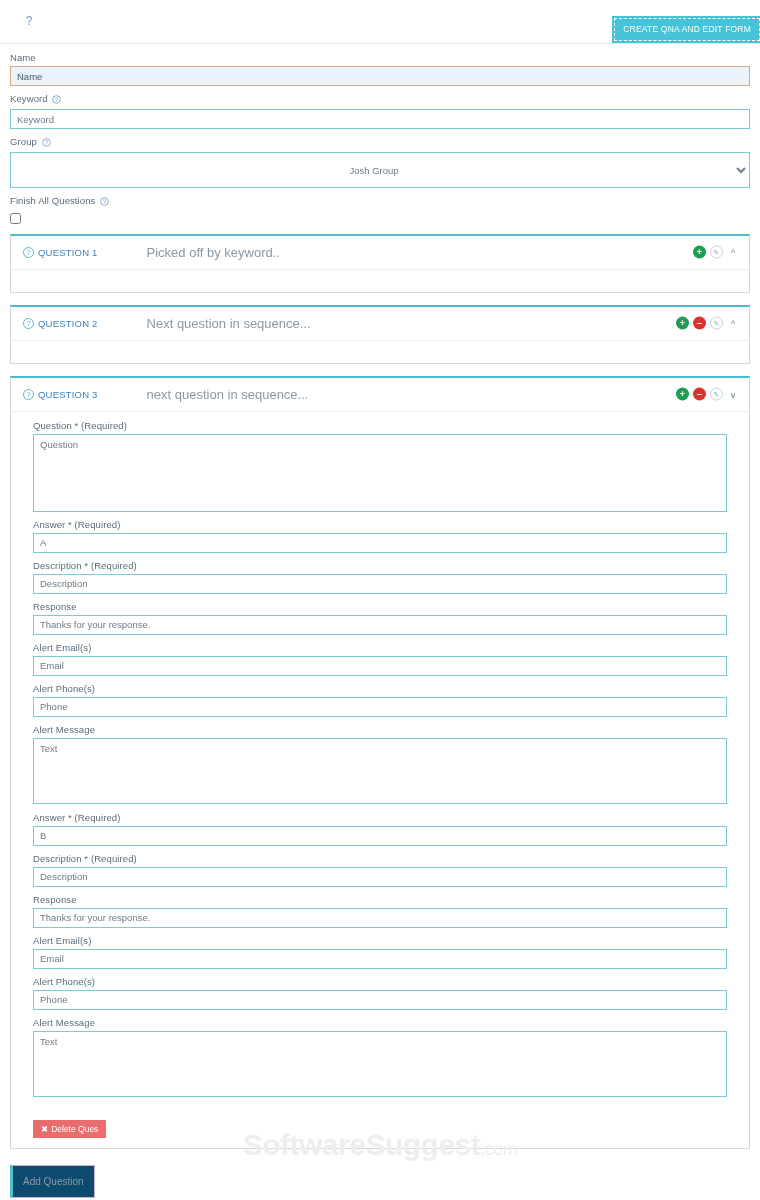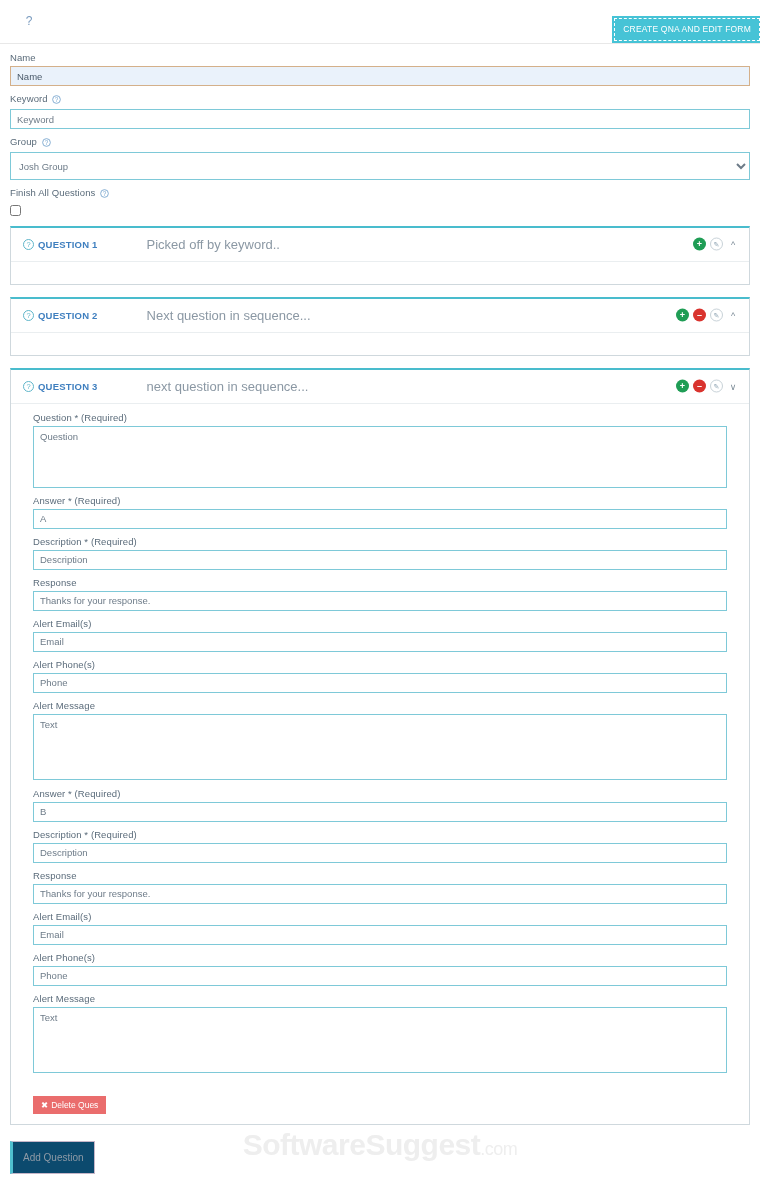"Josh Group" select.inp { height: 28px -> 36px; text-align: none -> center }
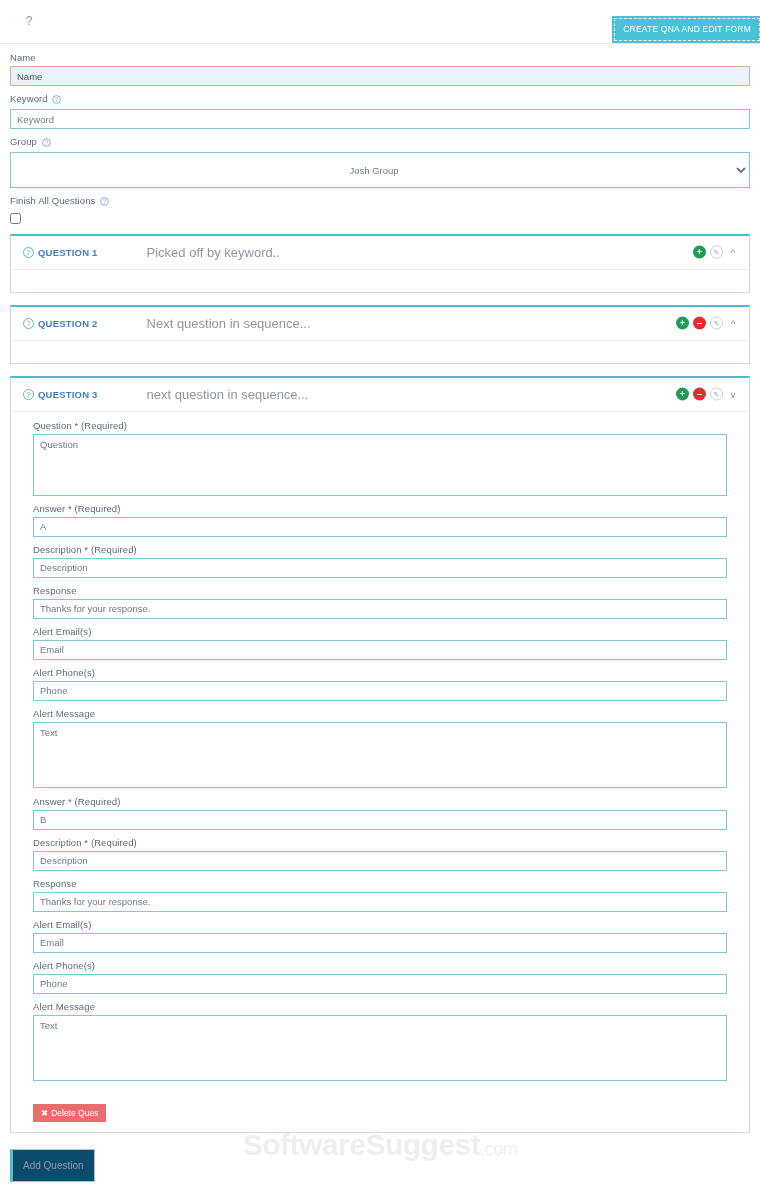"QUESTION 1" .qnum { font-weight: bold -> normal }
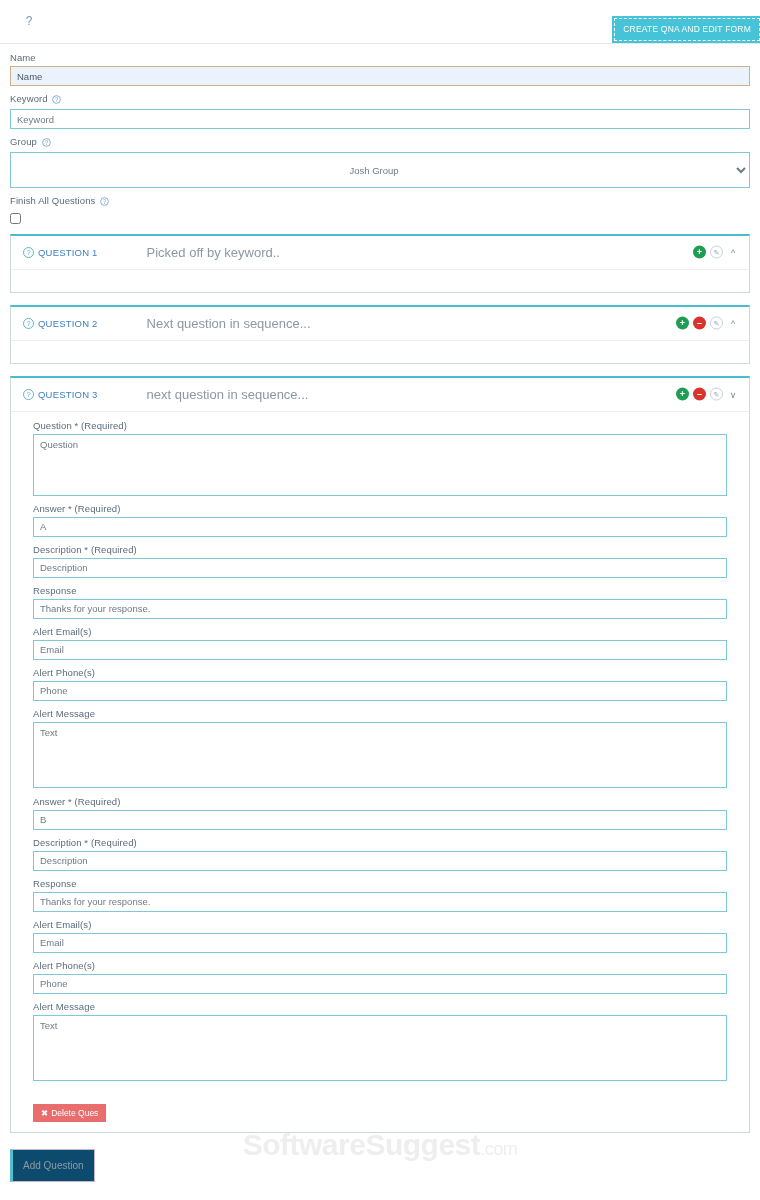"Question" .ta.big { height: 62px -> 78px }
